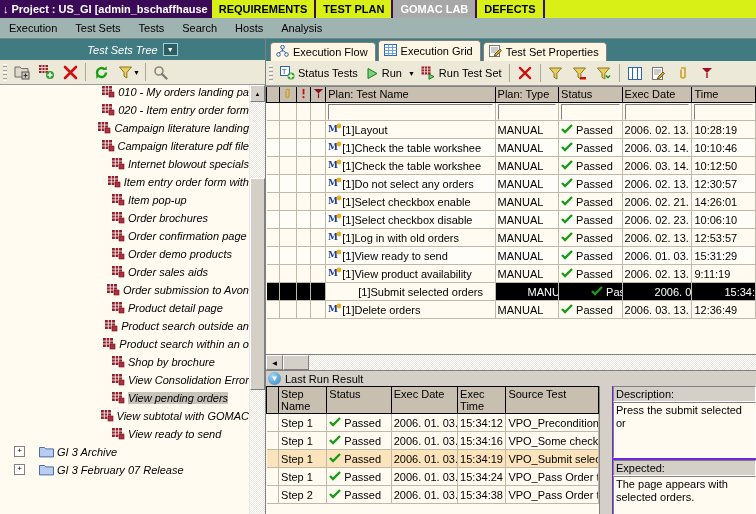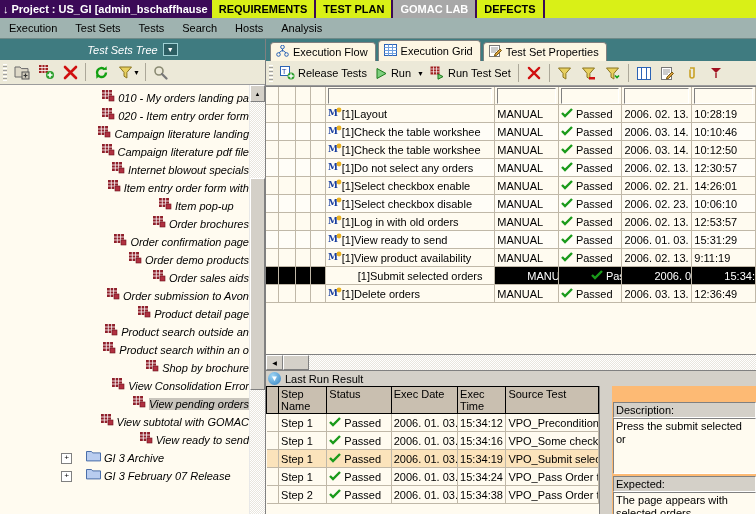"Release Tests" span { text: Release -> Status }
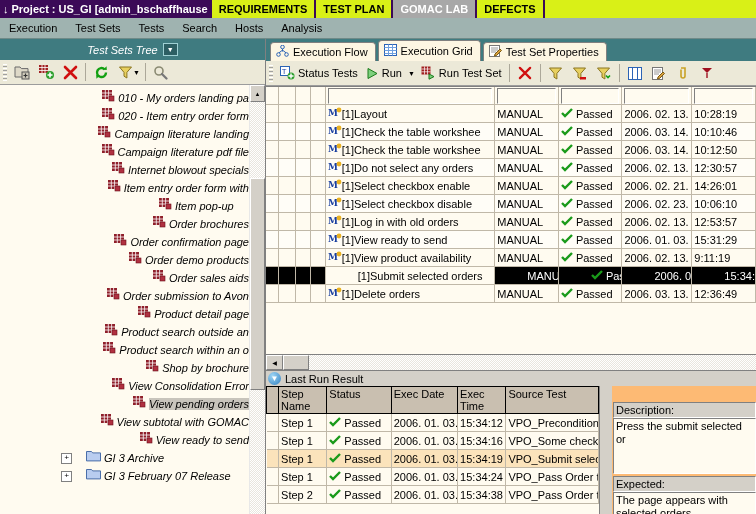"010 - My orders landing" .tnode { align-items: flex-end -> flex-start; margin-left: 47px -> none }
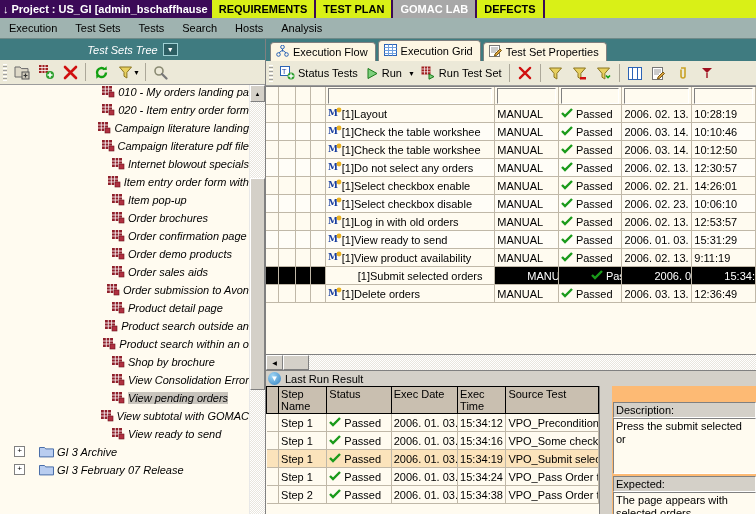"Plan: Test Name" tr { html: none -> <tr> <th></th> <th> <svg> <path></path> </svg> </th> <th> <svg> <path></path> <circle></circle> </svg> </th> <th> <svg> <path></path> <path></path> </svg> </th> <th>Plan: Test Name</th> <th>Plan: Type</th> <th>Status</th> <th>Exec Date</th> <th>Time</th> </tr> }
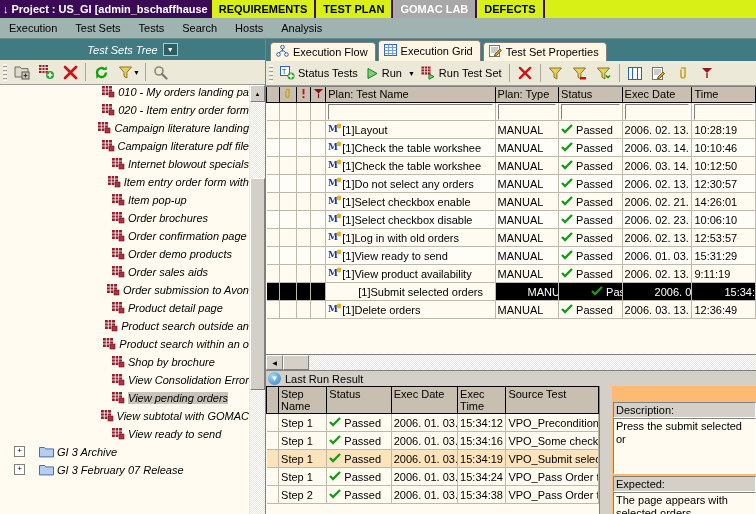"Description:" .lrr-right { background: #fdba74 -> #6d28d9; padding: 16px 0 0 1px -> 0 0 0 1px }
